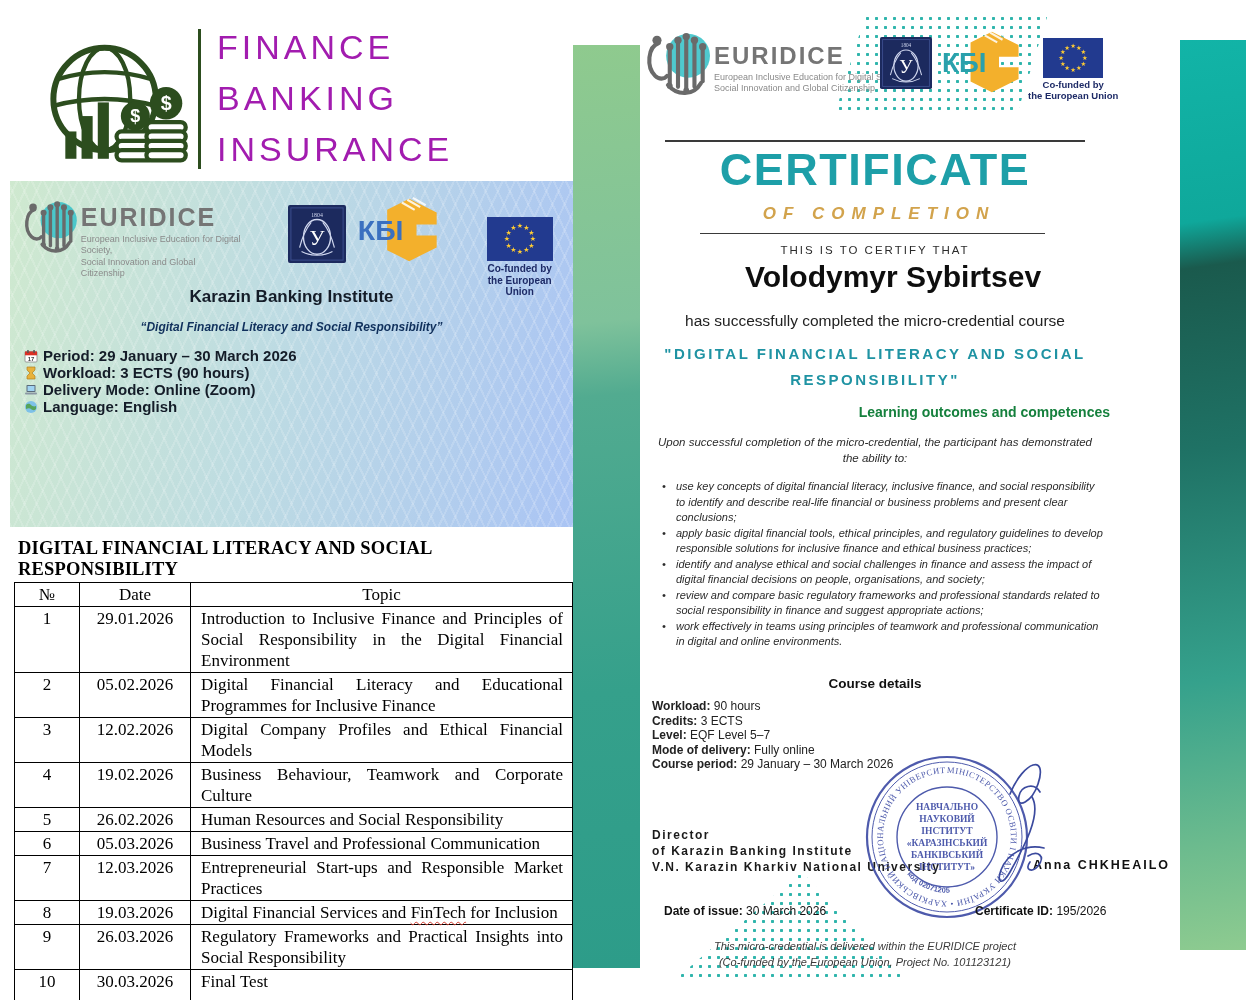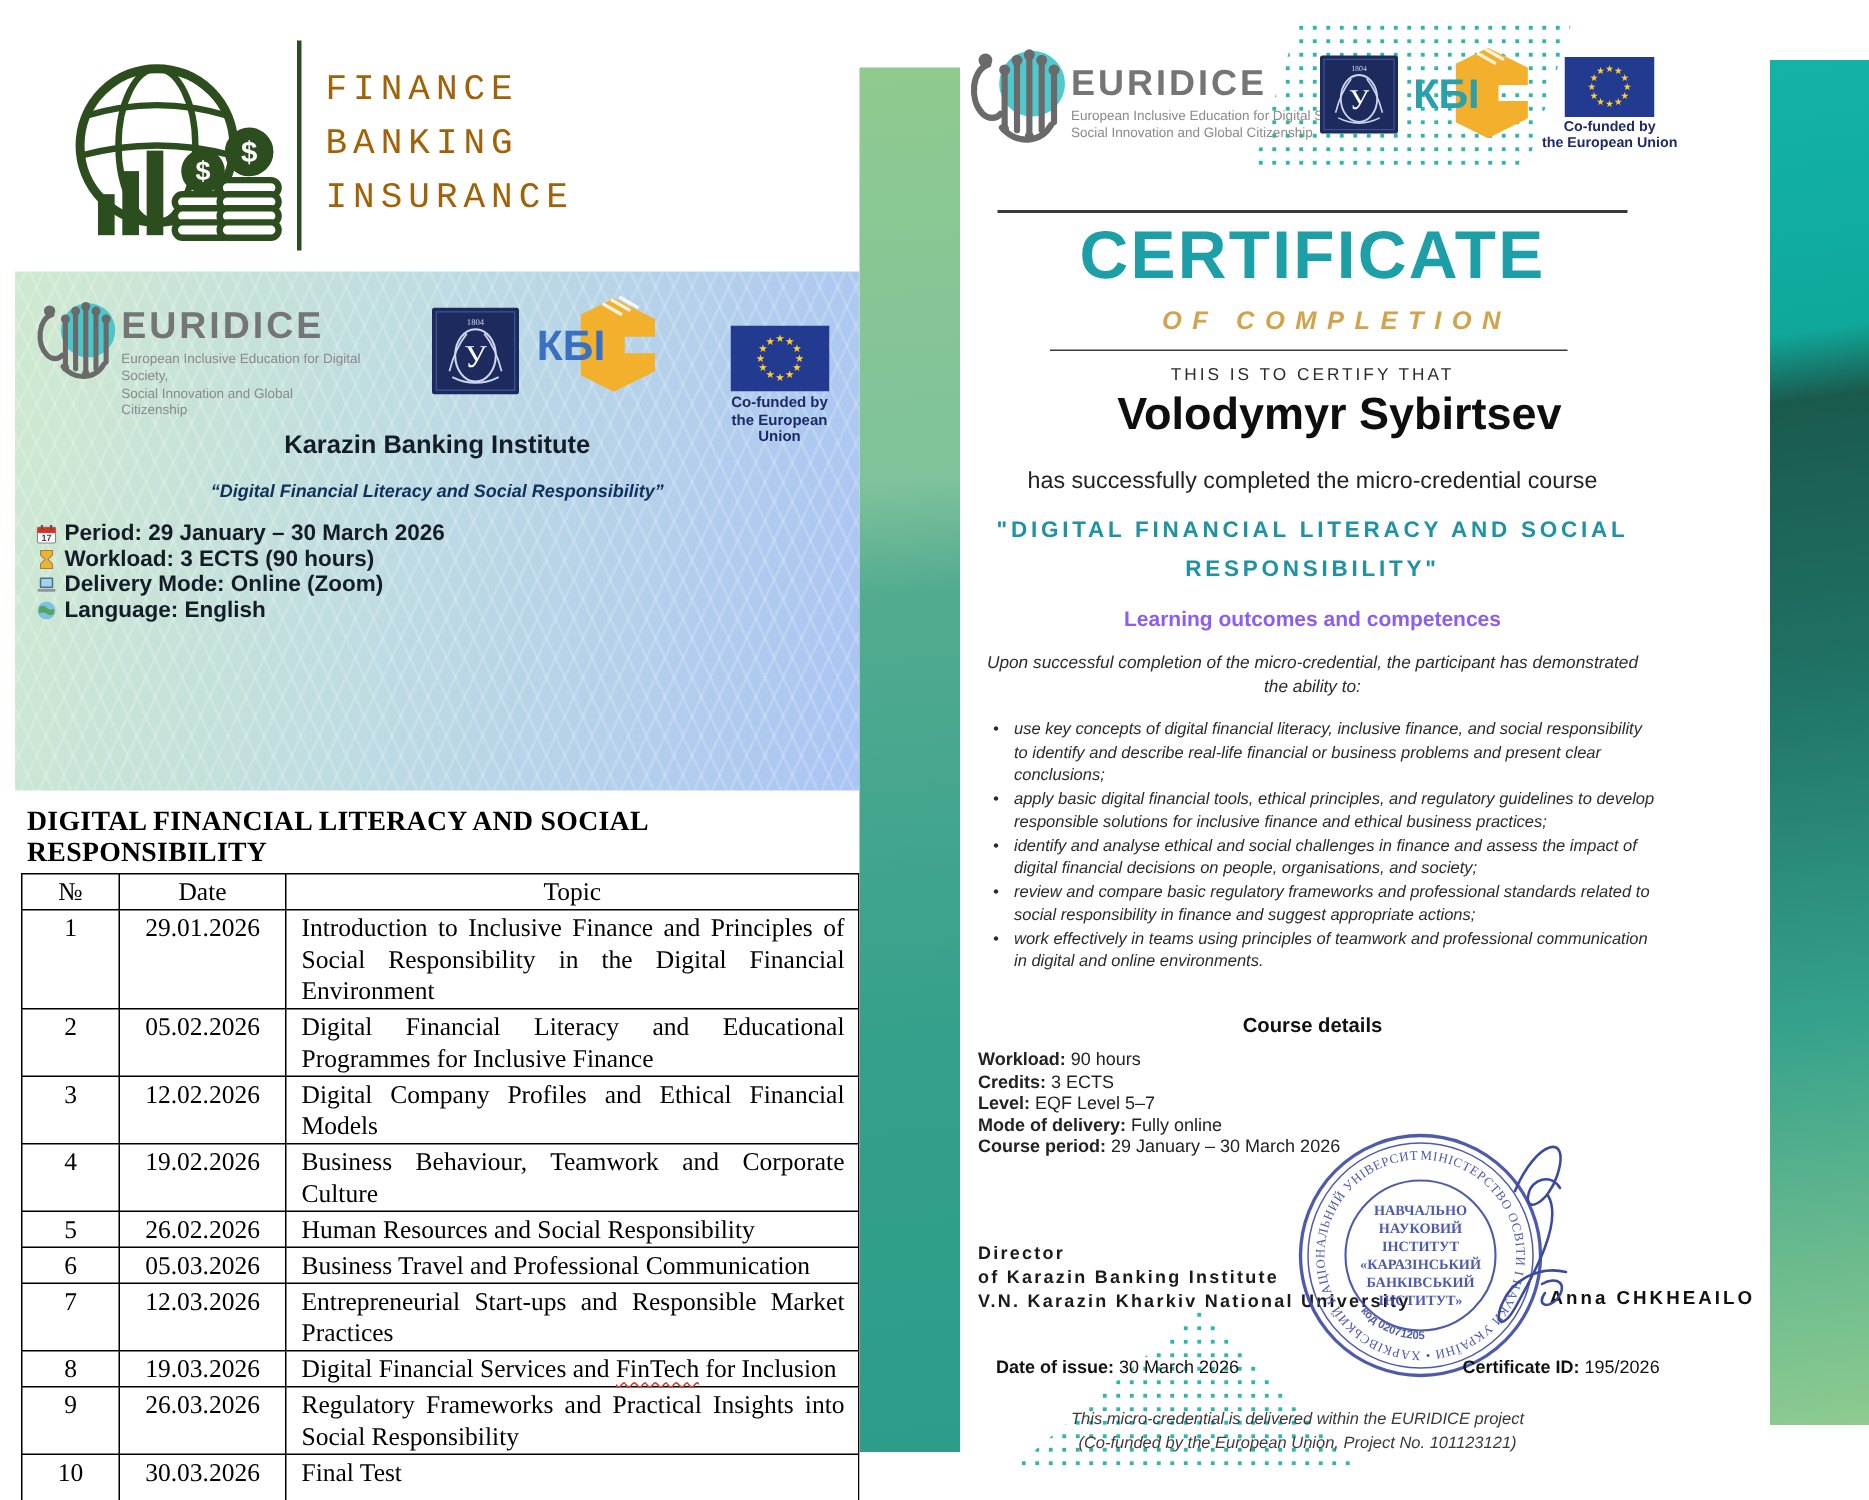"FINANCE" .brand-text { color: #a16207 -> #a21caf; font-family: Liberation Mono, monospace -> Liberation Sans, sans-serif; font-size: 24px -> 34px }
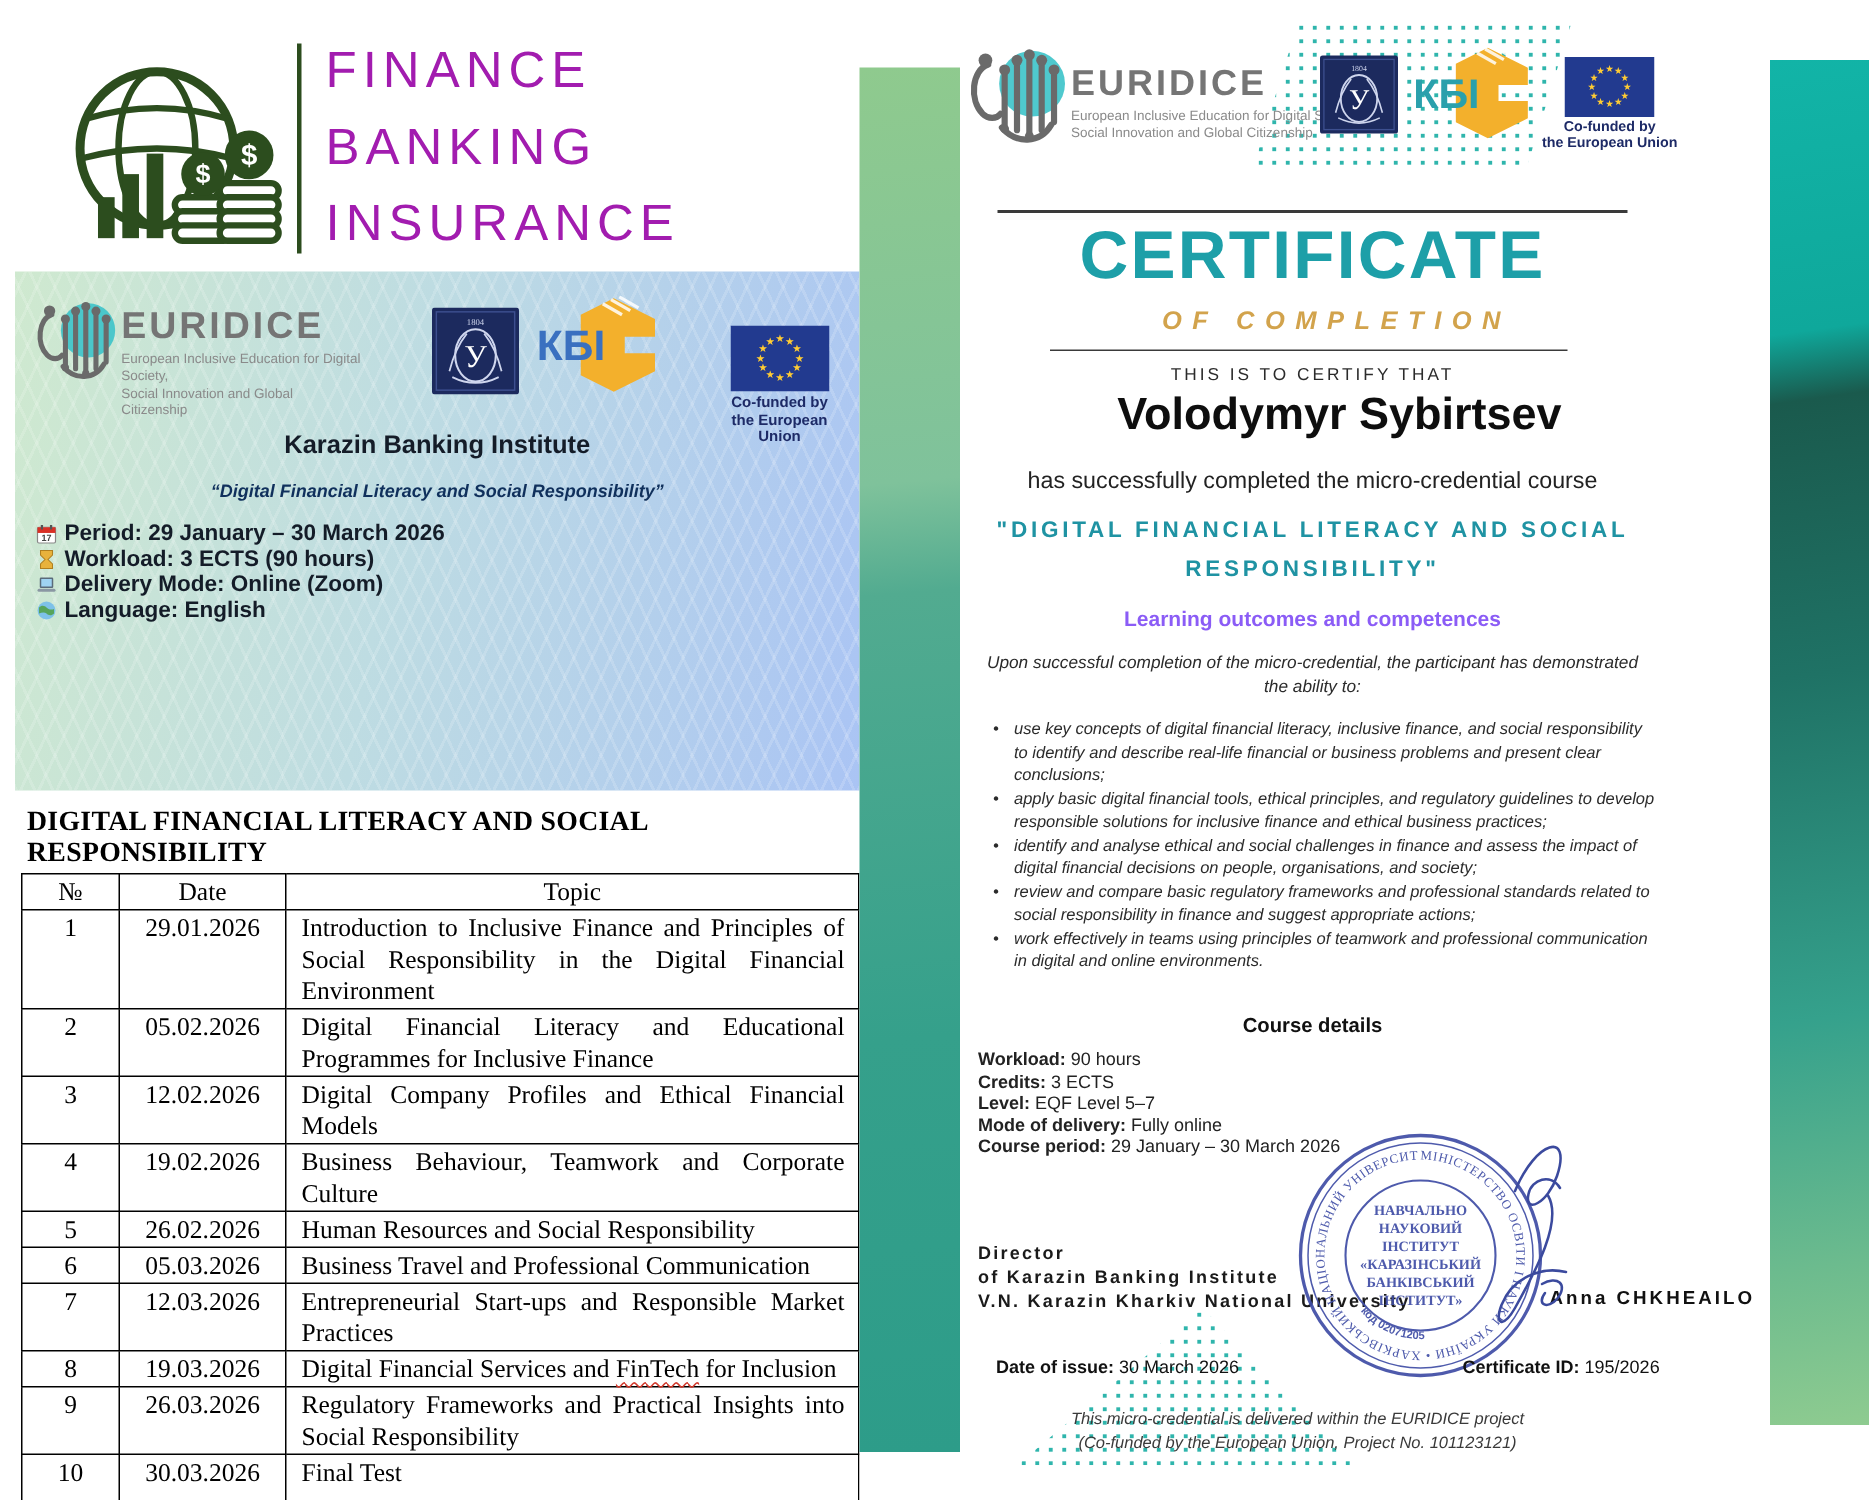"OF COMPLETION" .cert-sub { left: 16px -> 4px }
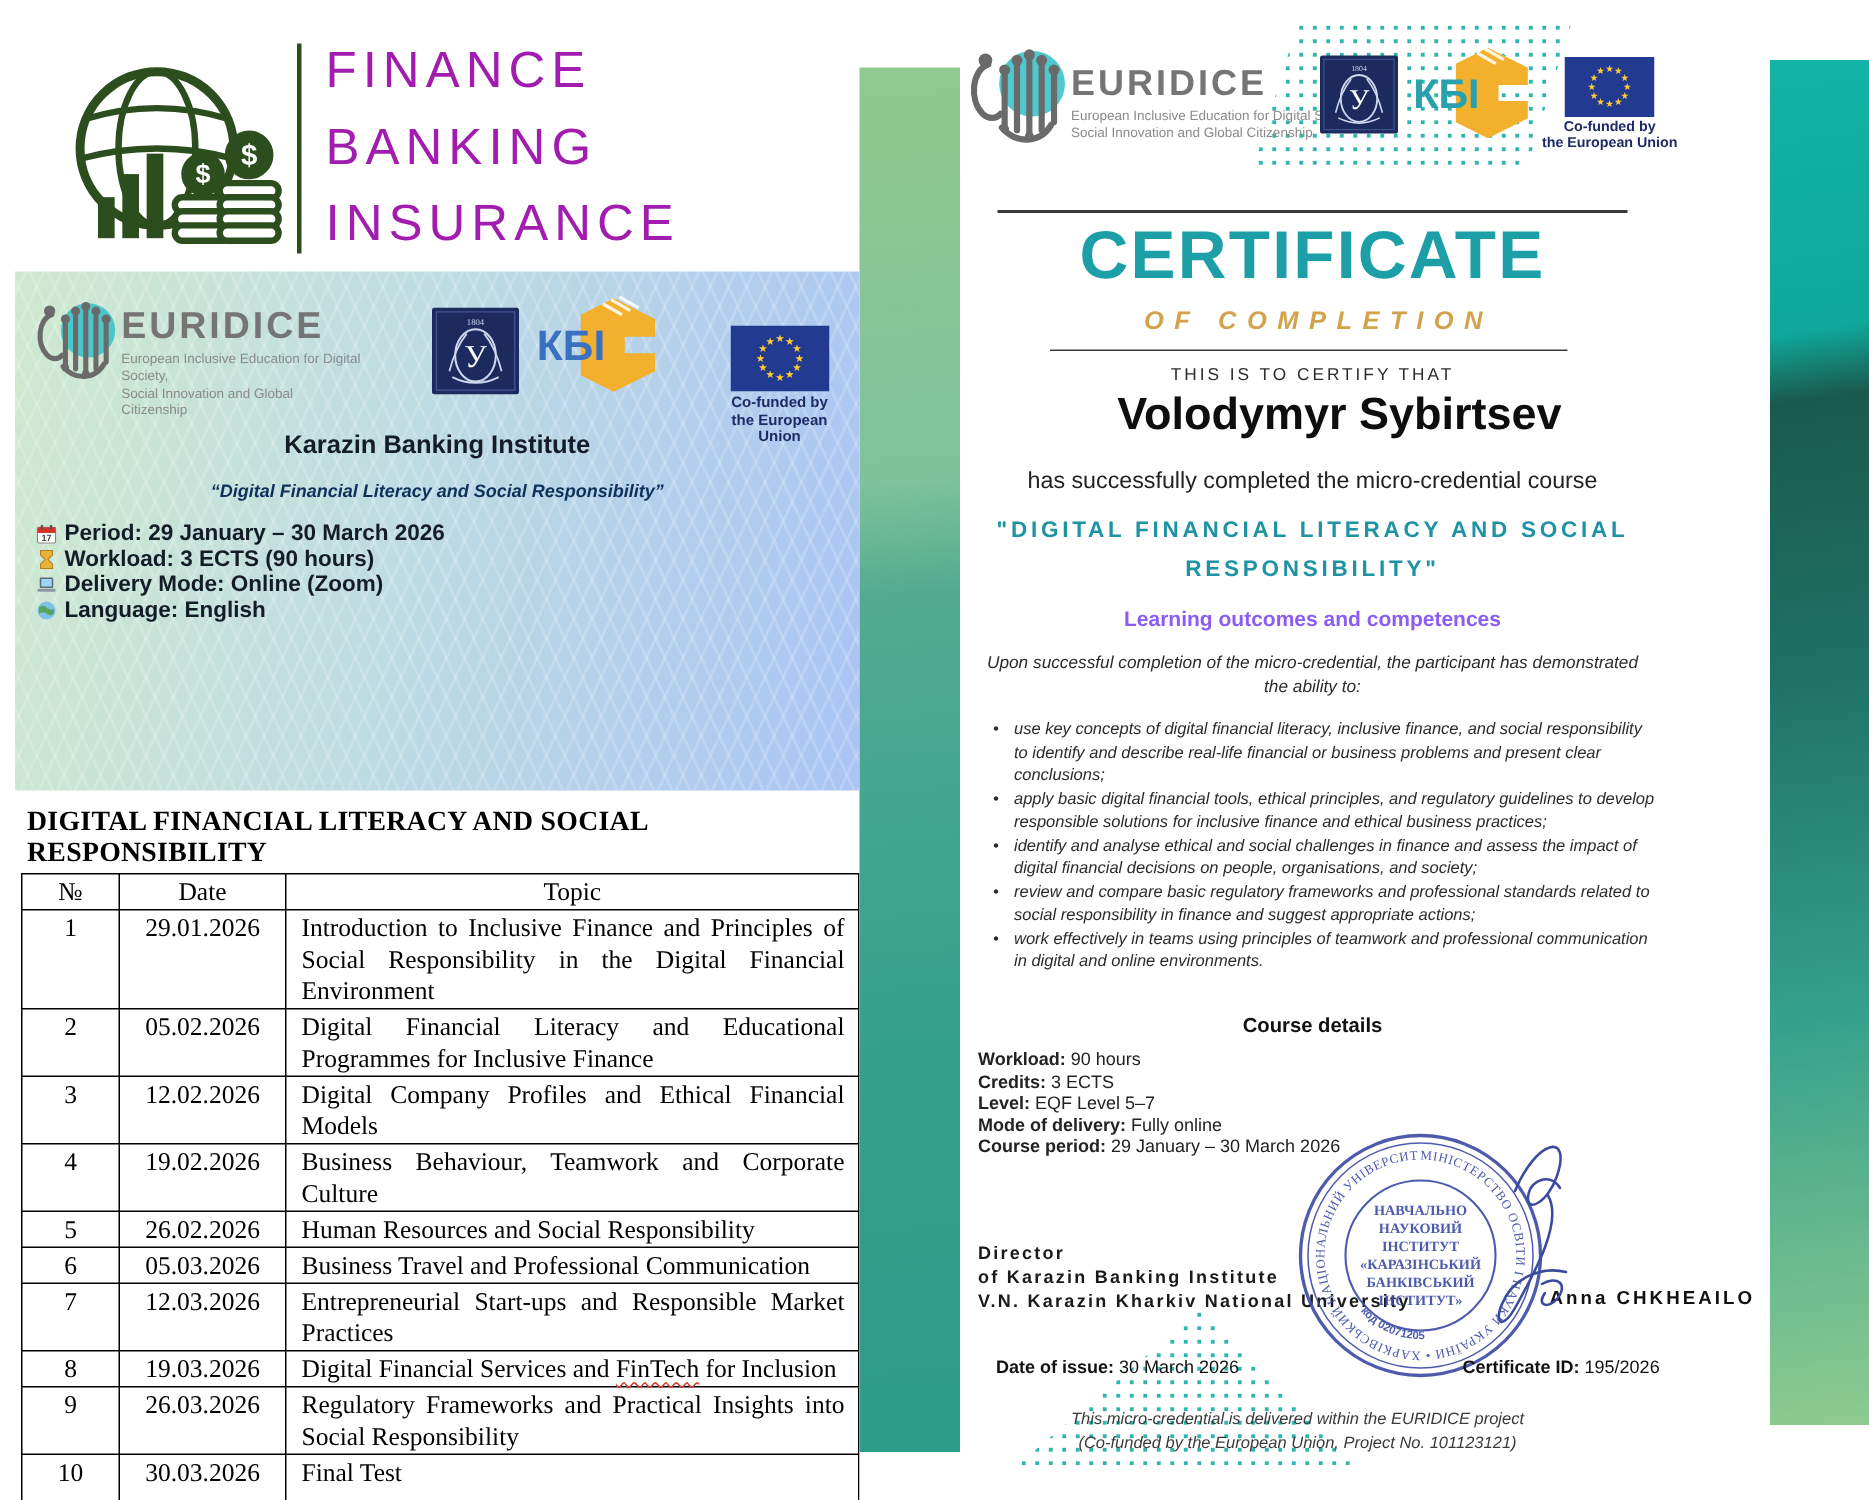"Learning outcomes and competences" .outcomes-h { color: #8b5cf6 -> #15803d; text-align: center -> right }
